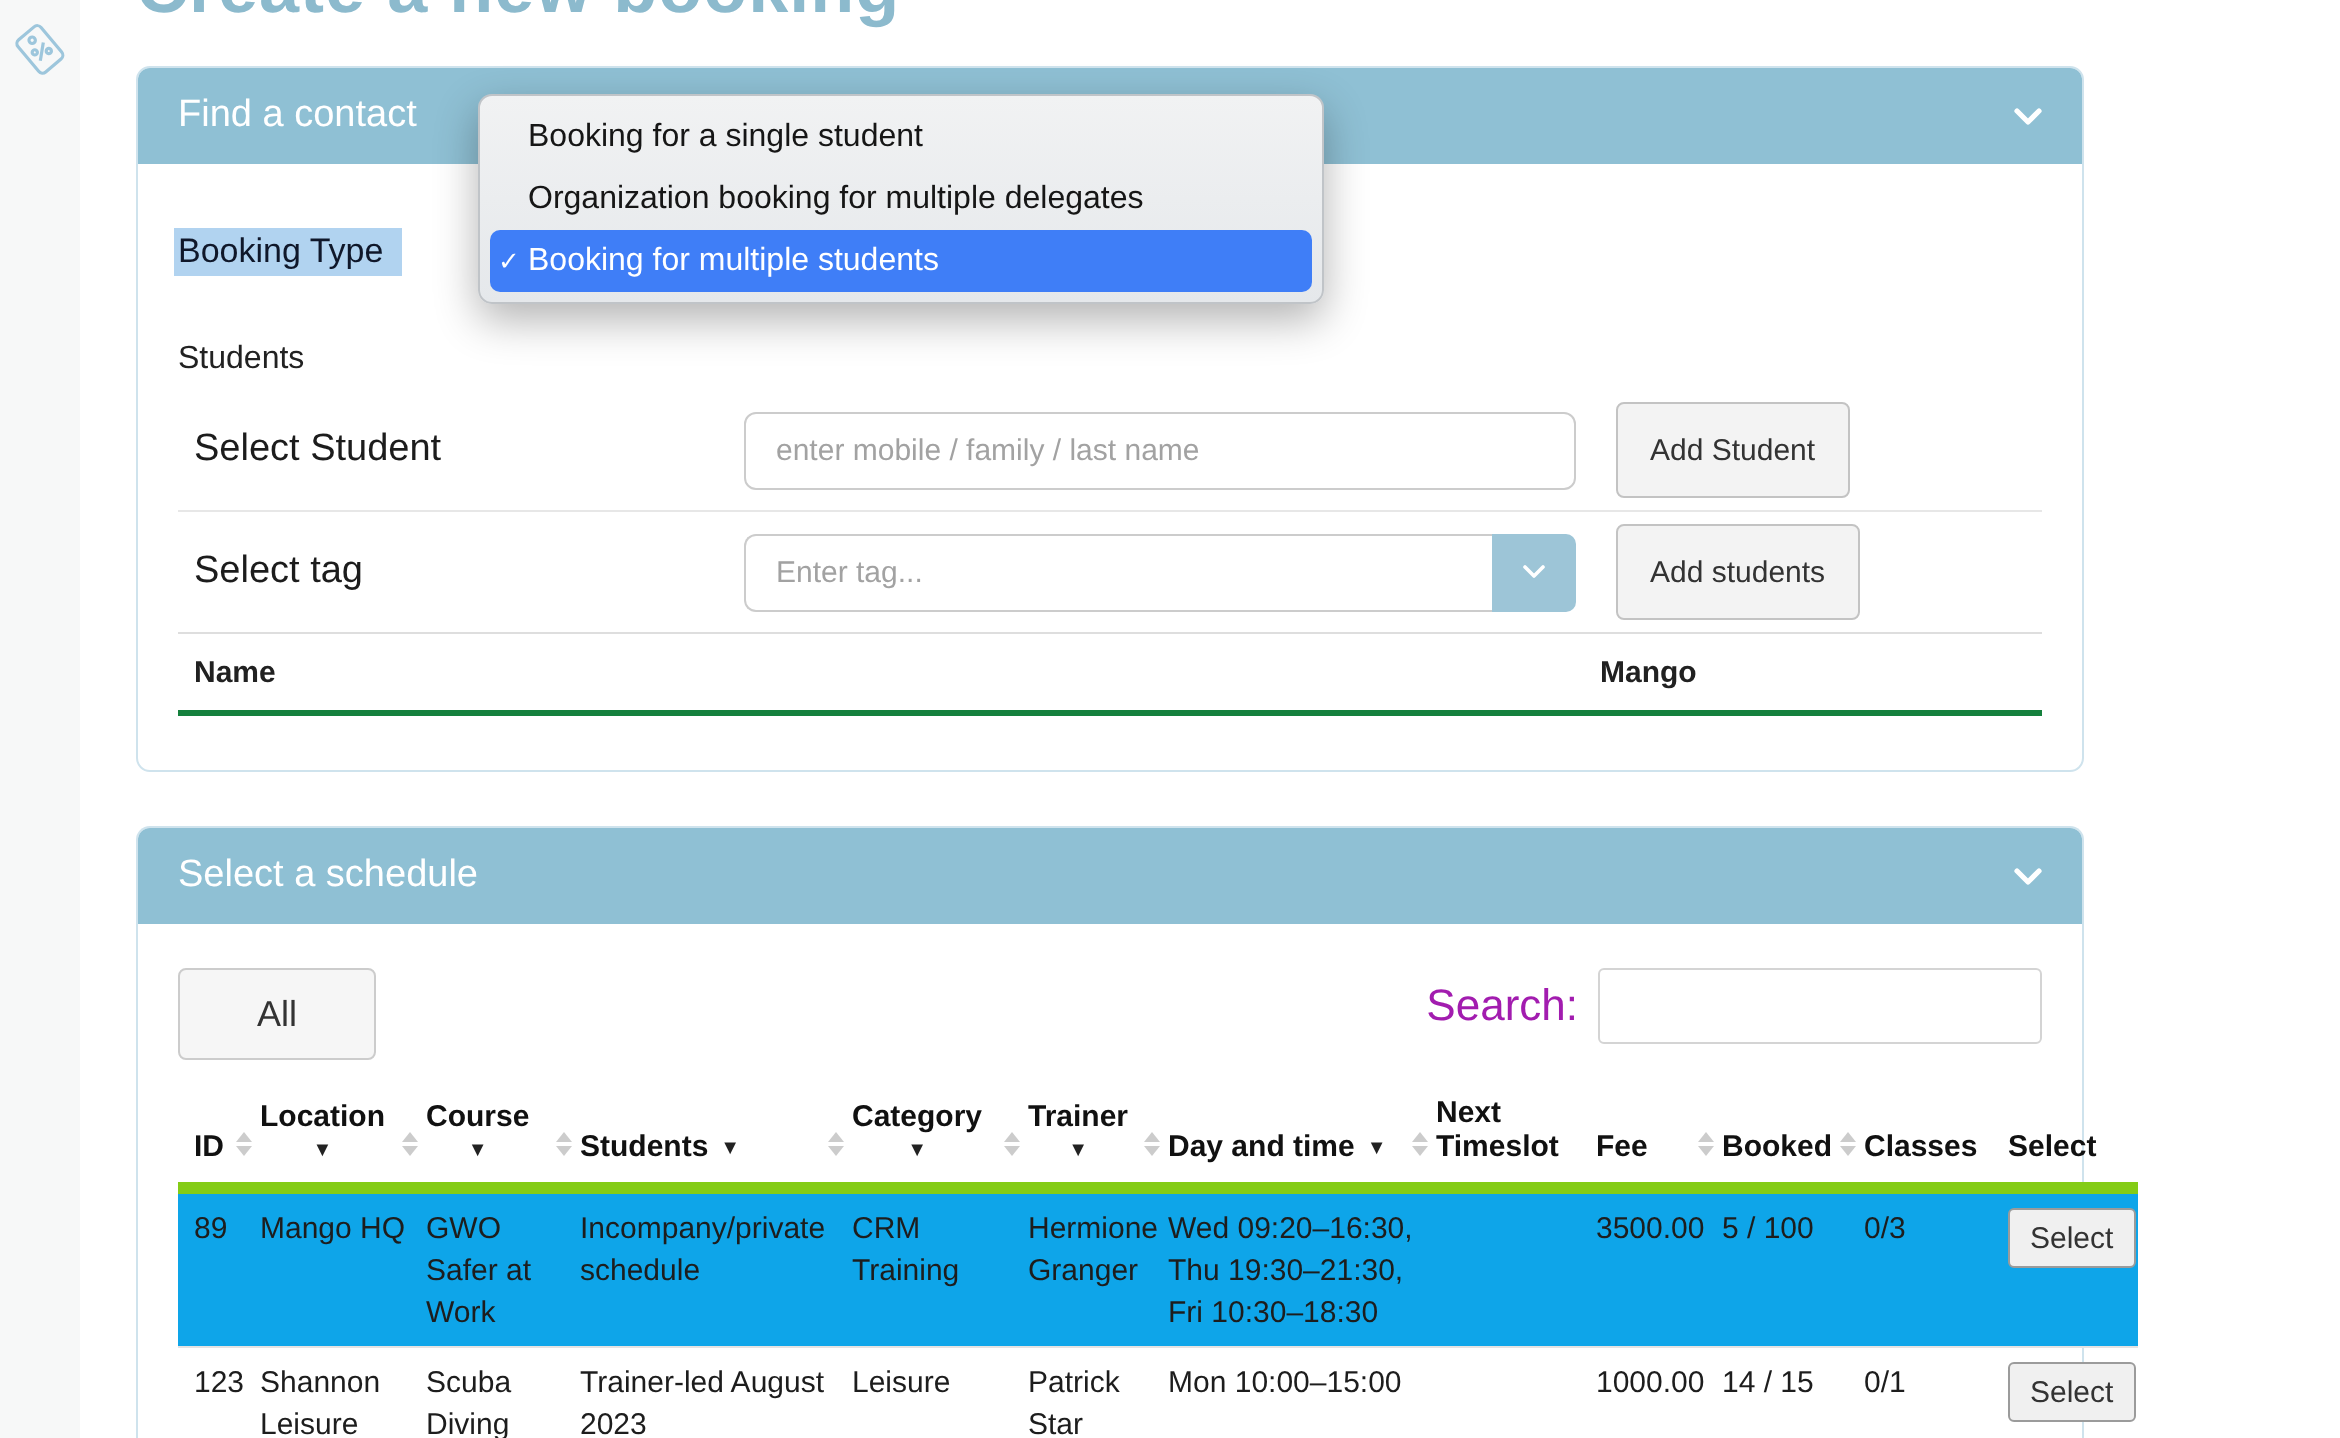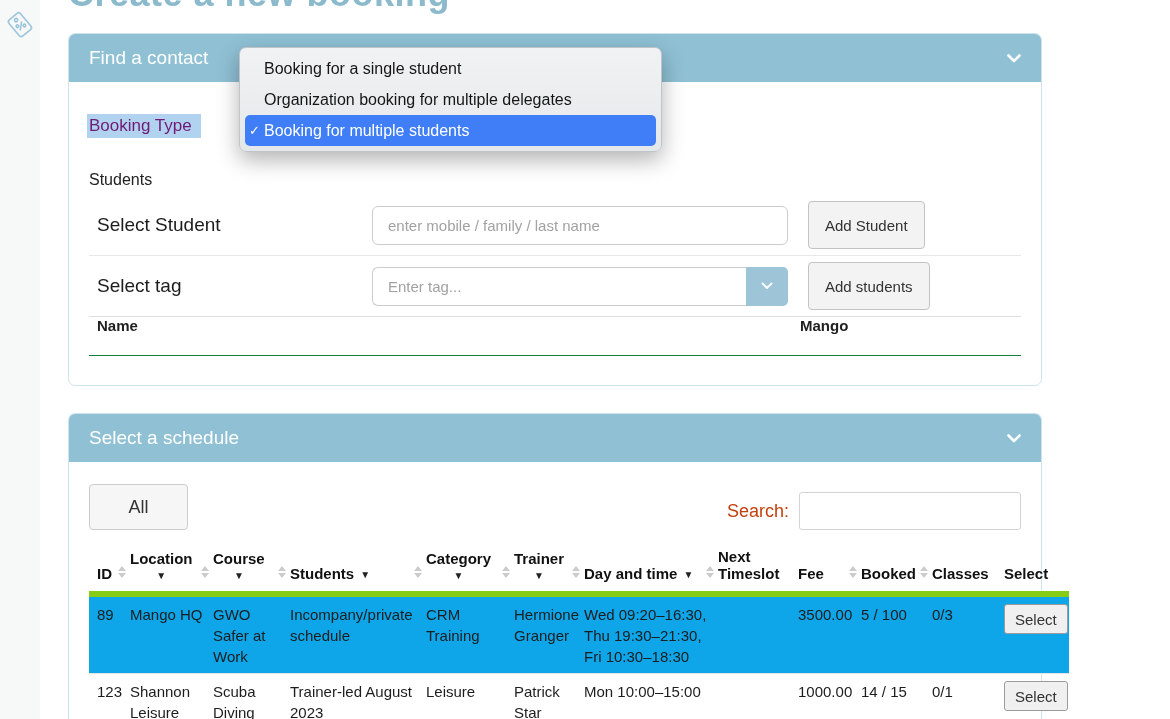"Booking Type" .bt-label { color: #701a75 -> #0f172a }
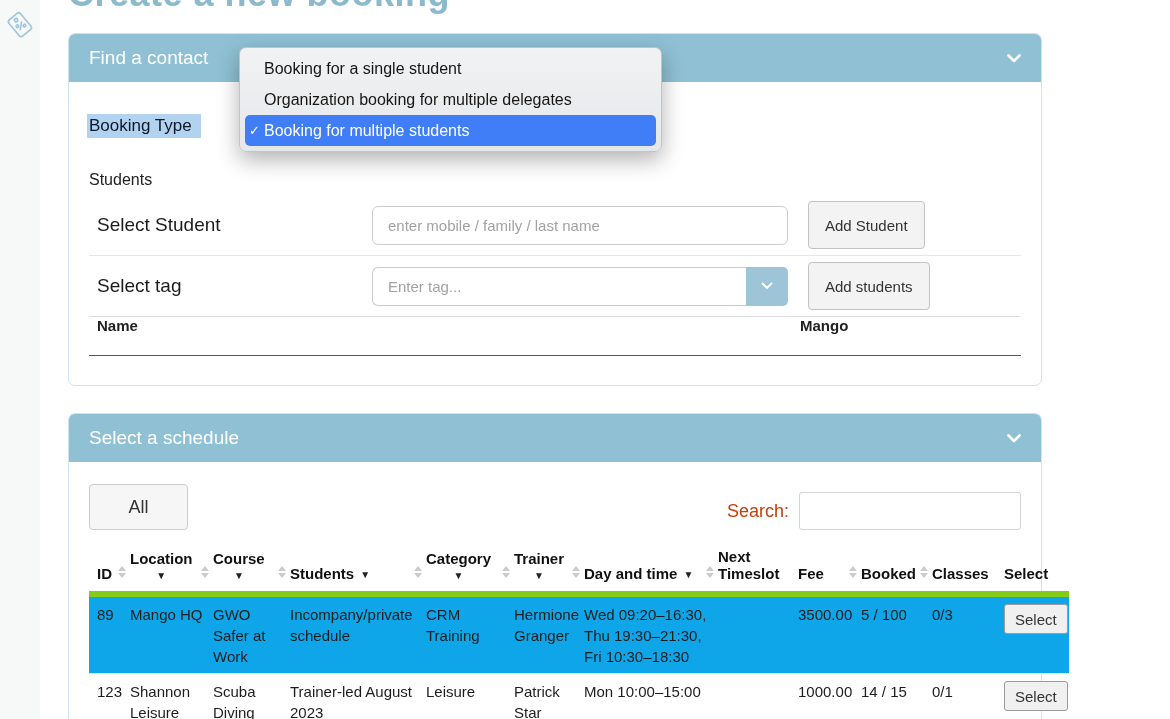"Name" .contacts-head { align-items: none -> center; border-bottom: 1px solid #15803d -> 3px solid #15803d }
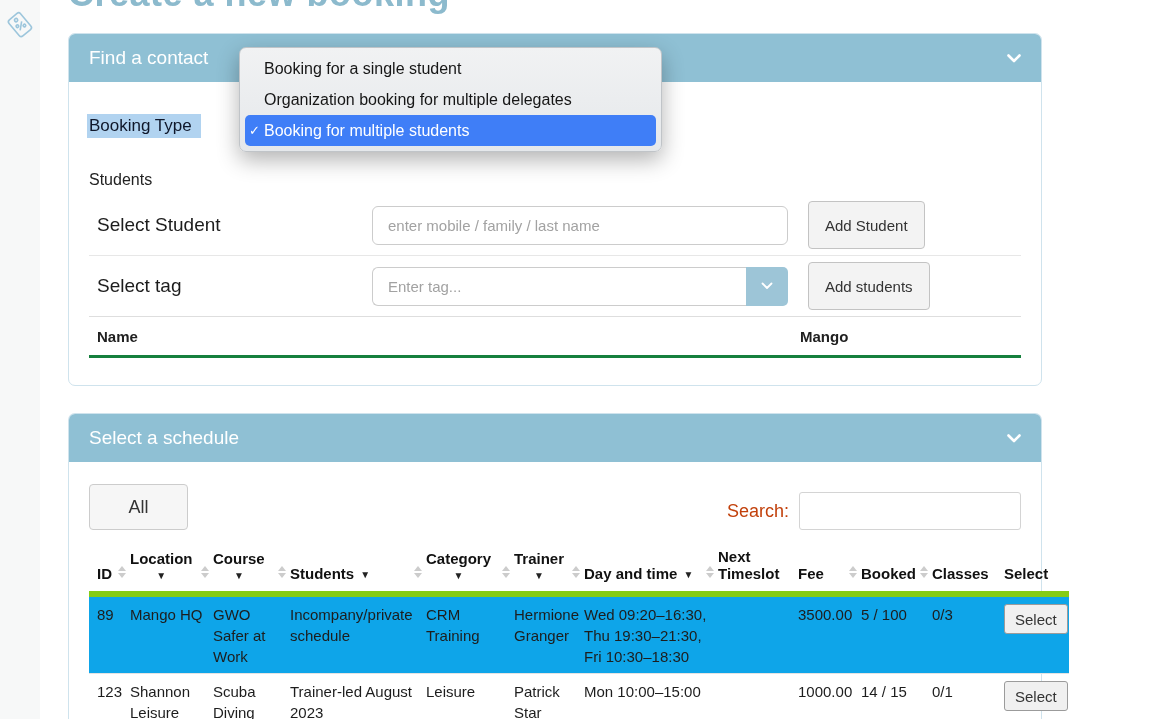"All" .toolbar { align-items: flex-end -> flex-start }
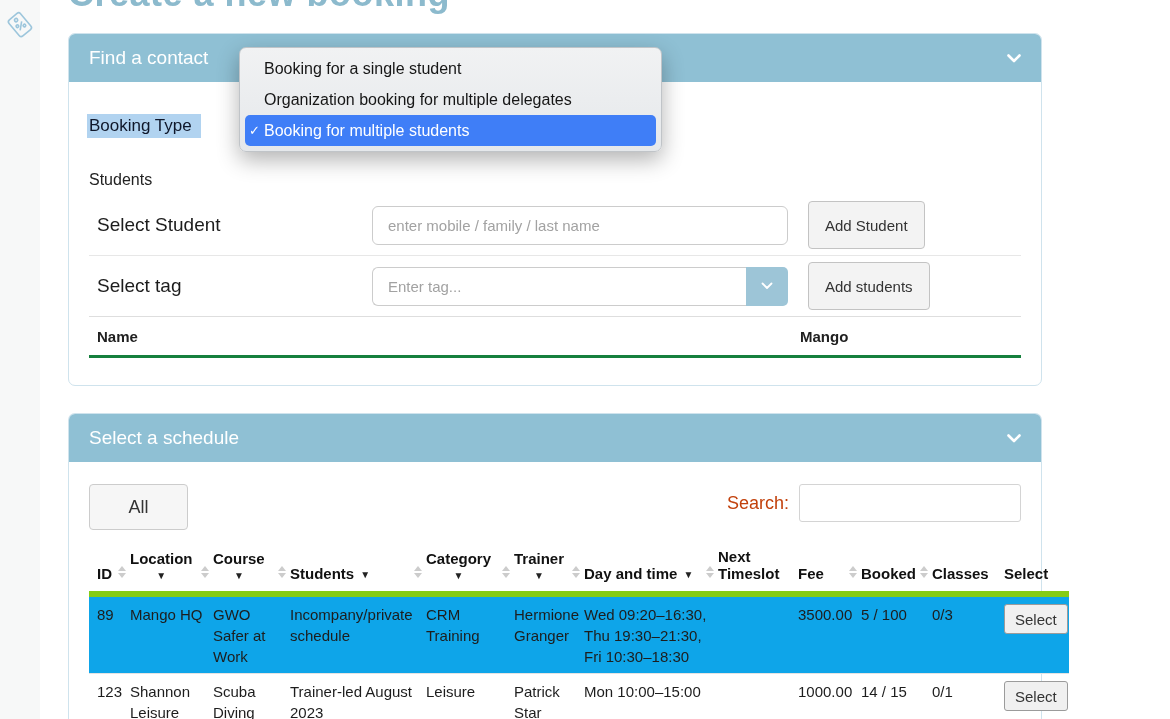"Search:" .searchbox label { color: #c2410c -> #a21caf; font-size: 18px -> 22px }
